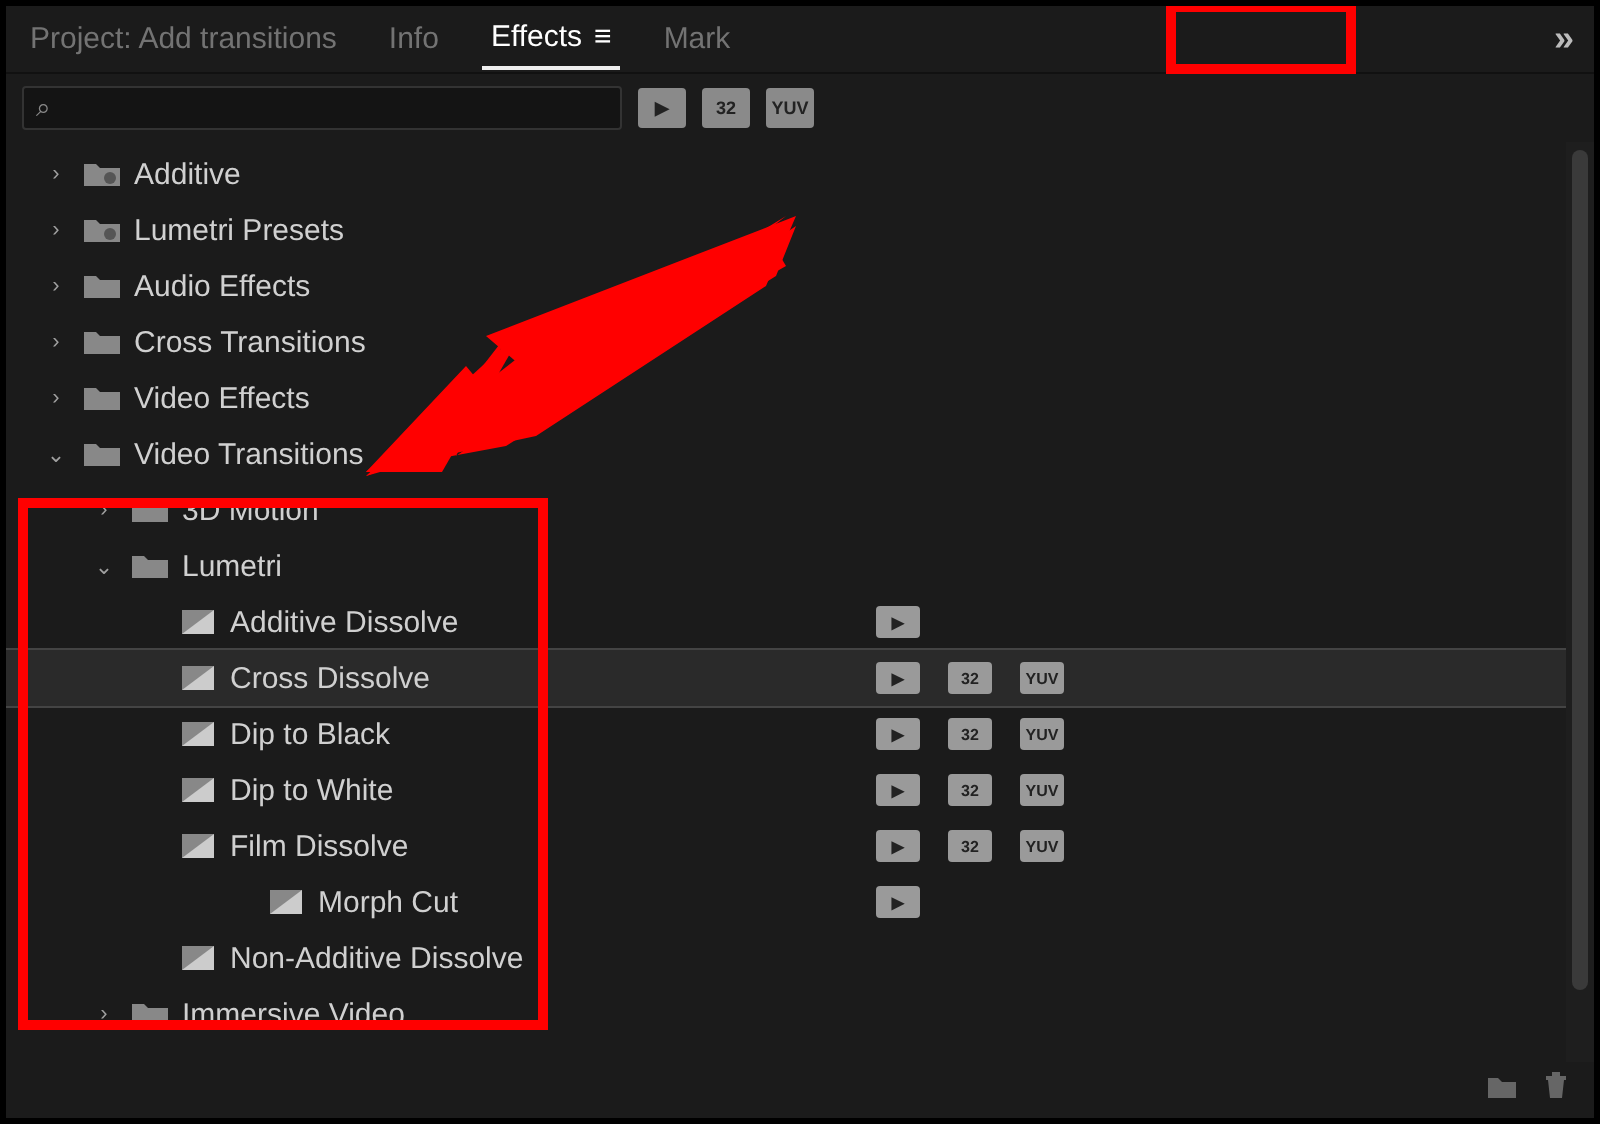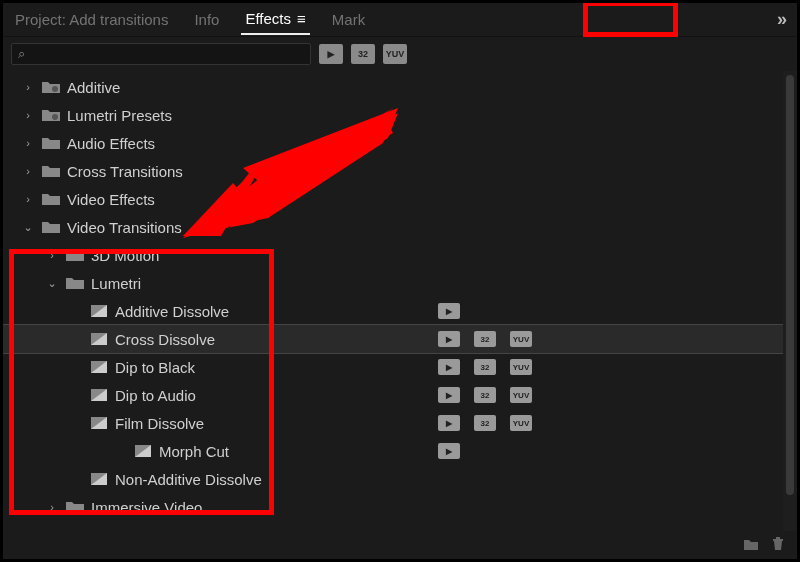"Dip to Audio" span.lbl { text: Audio -> White }
